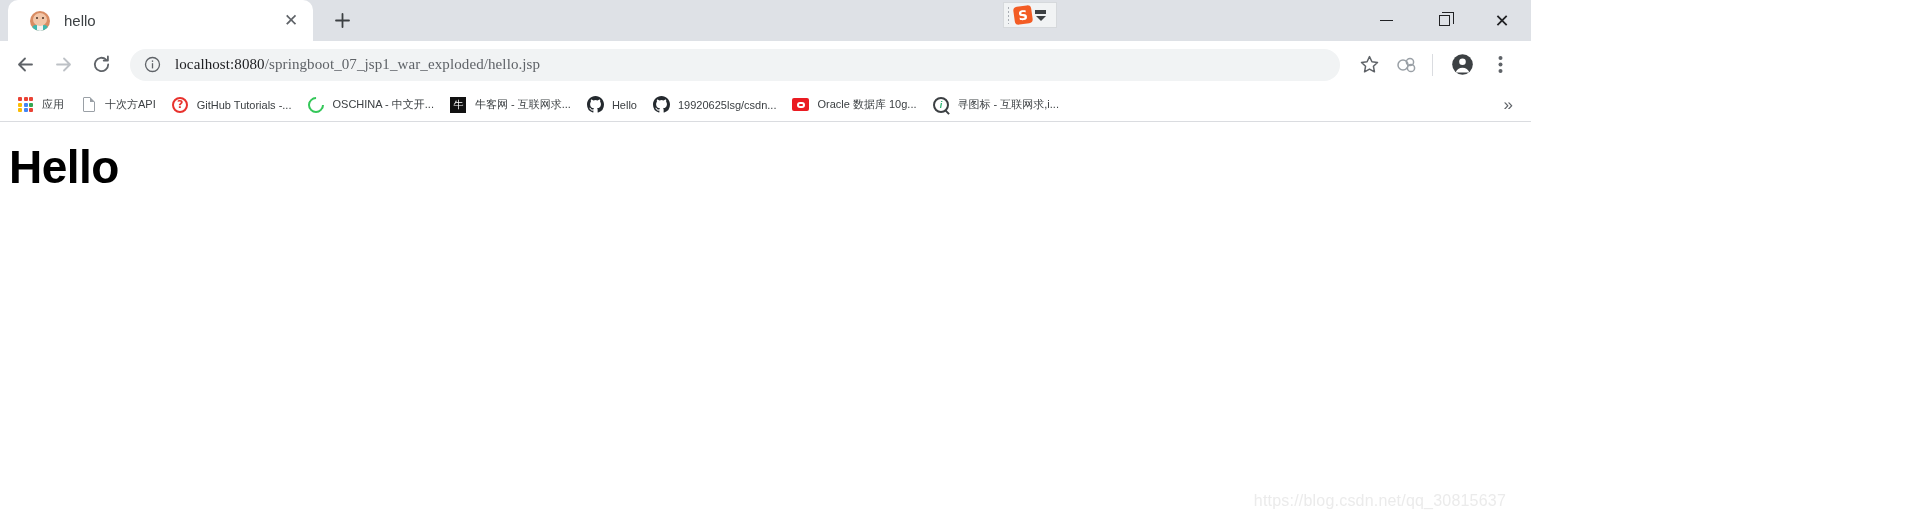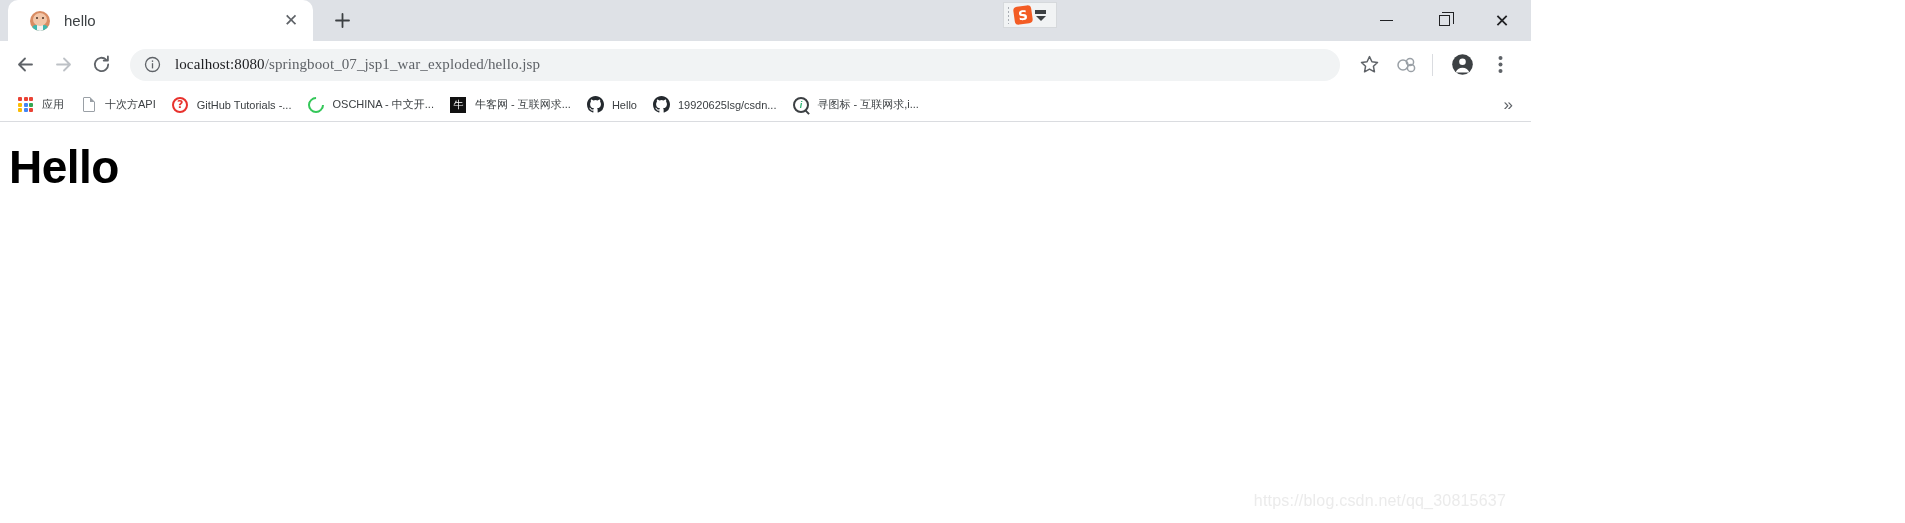"Oracle 数据库 10g..." div.bm { html: none -> <div> <span> <span> <i></i> </span> </span> <span>Oracle 数据库 10g...</span> </div> }
